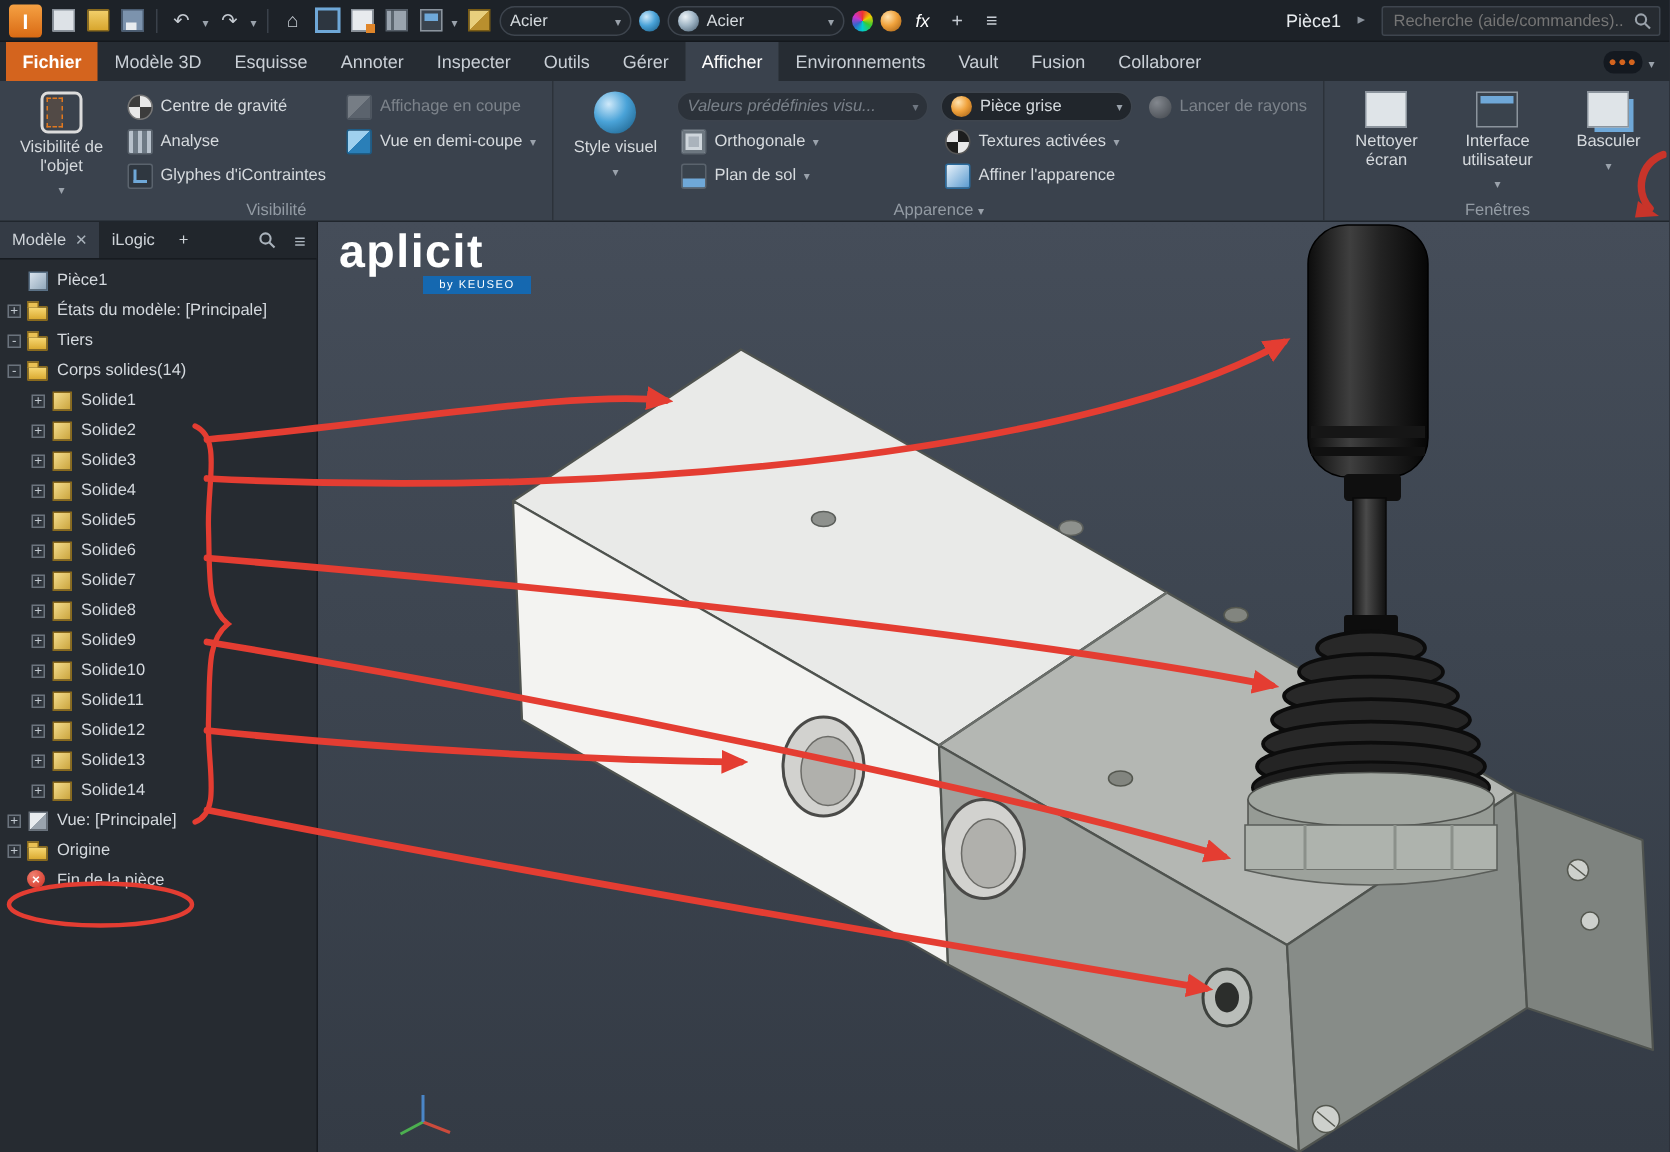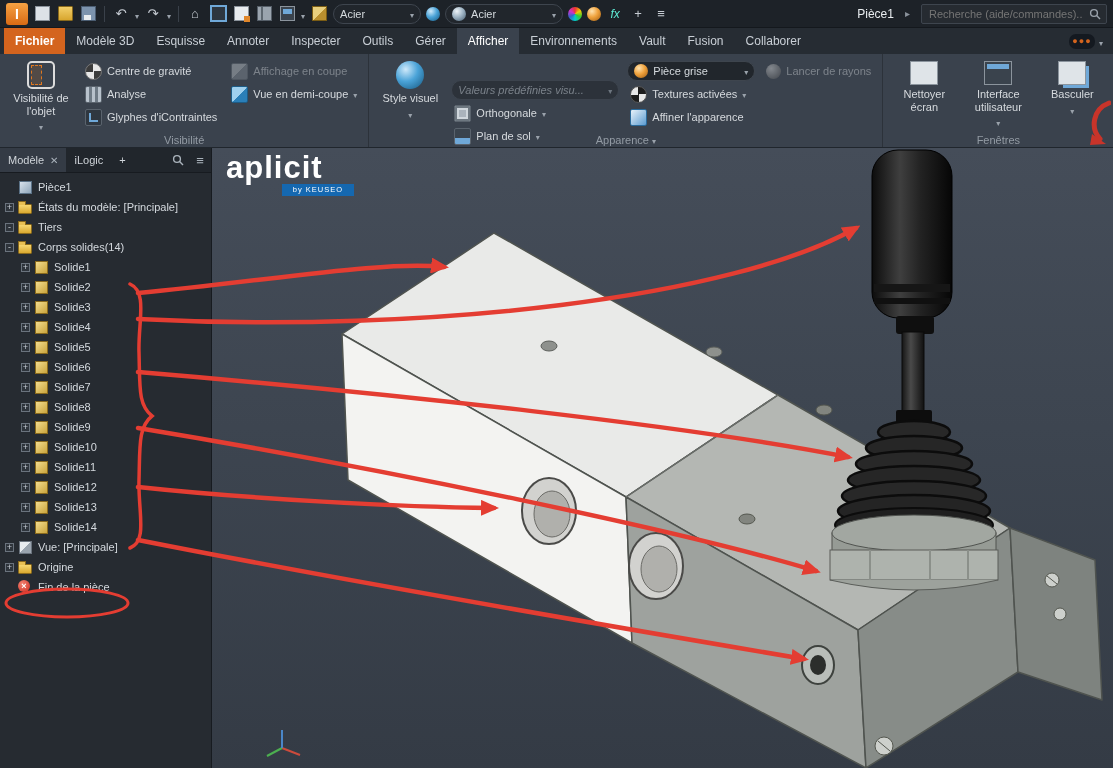"fx" .fx { color: #5eead4 -> #ffffff }
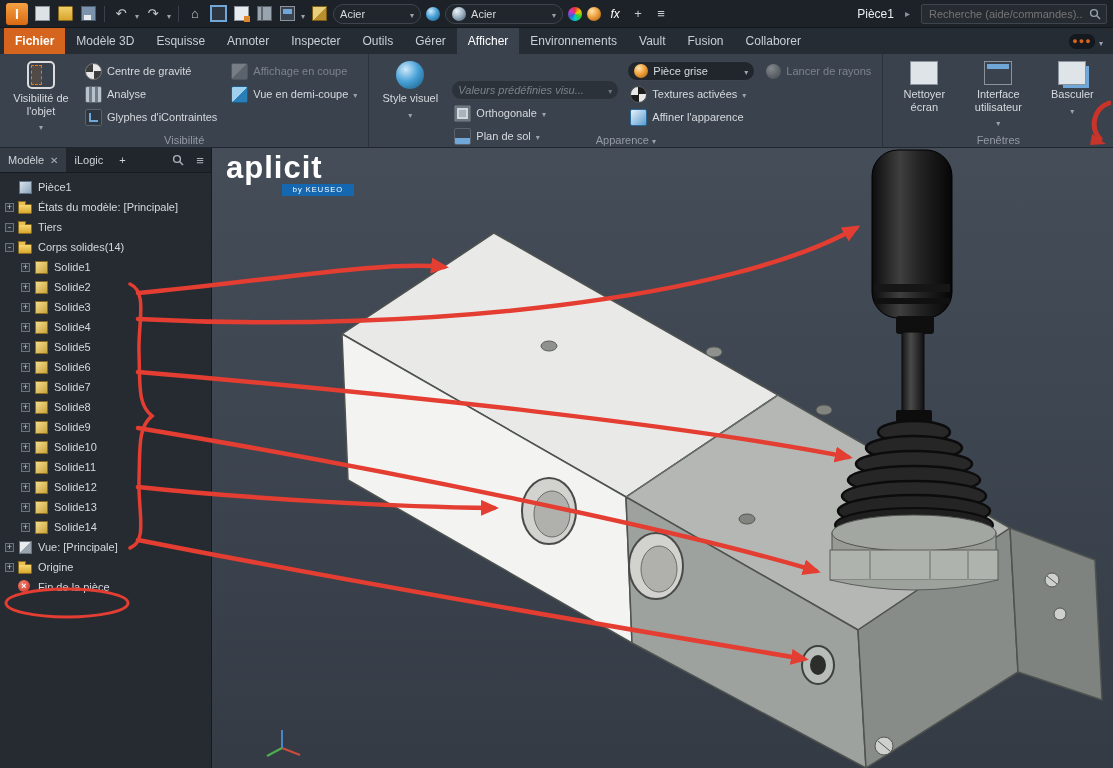"Valeurs prédéfinies visu..." .app-mid { margin-top: 19px -> none }
